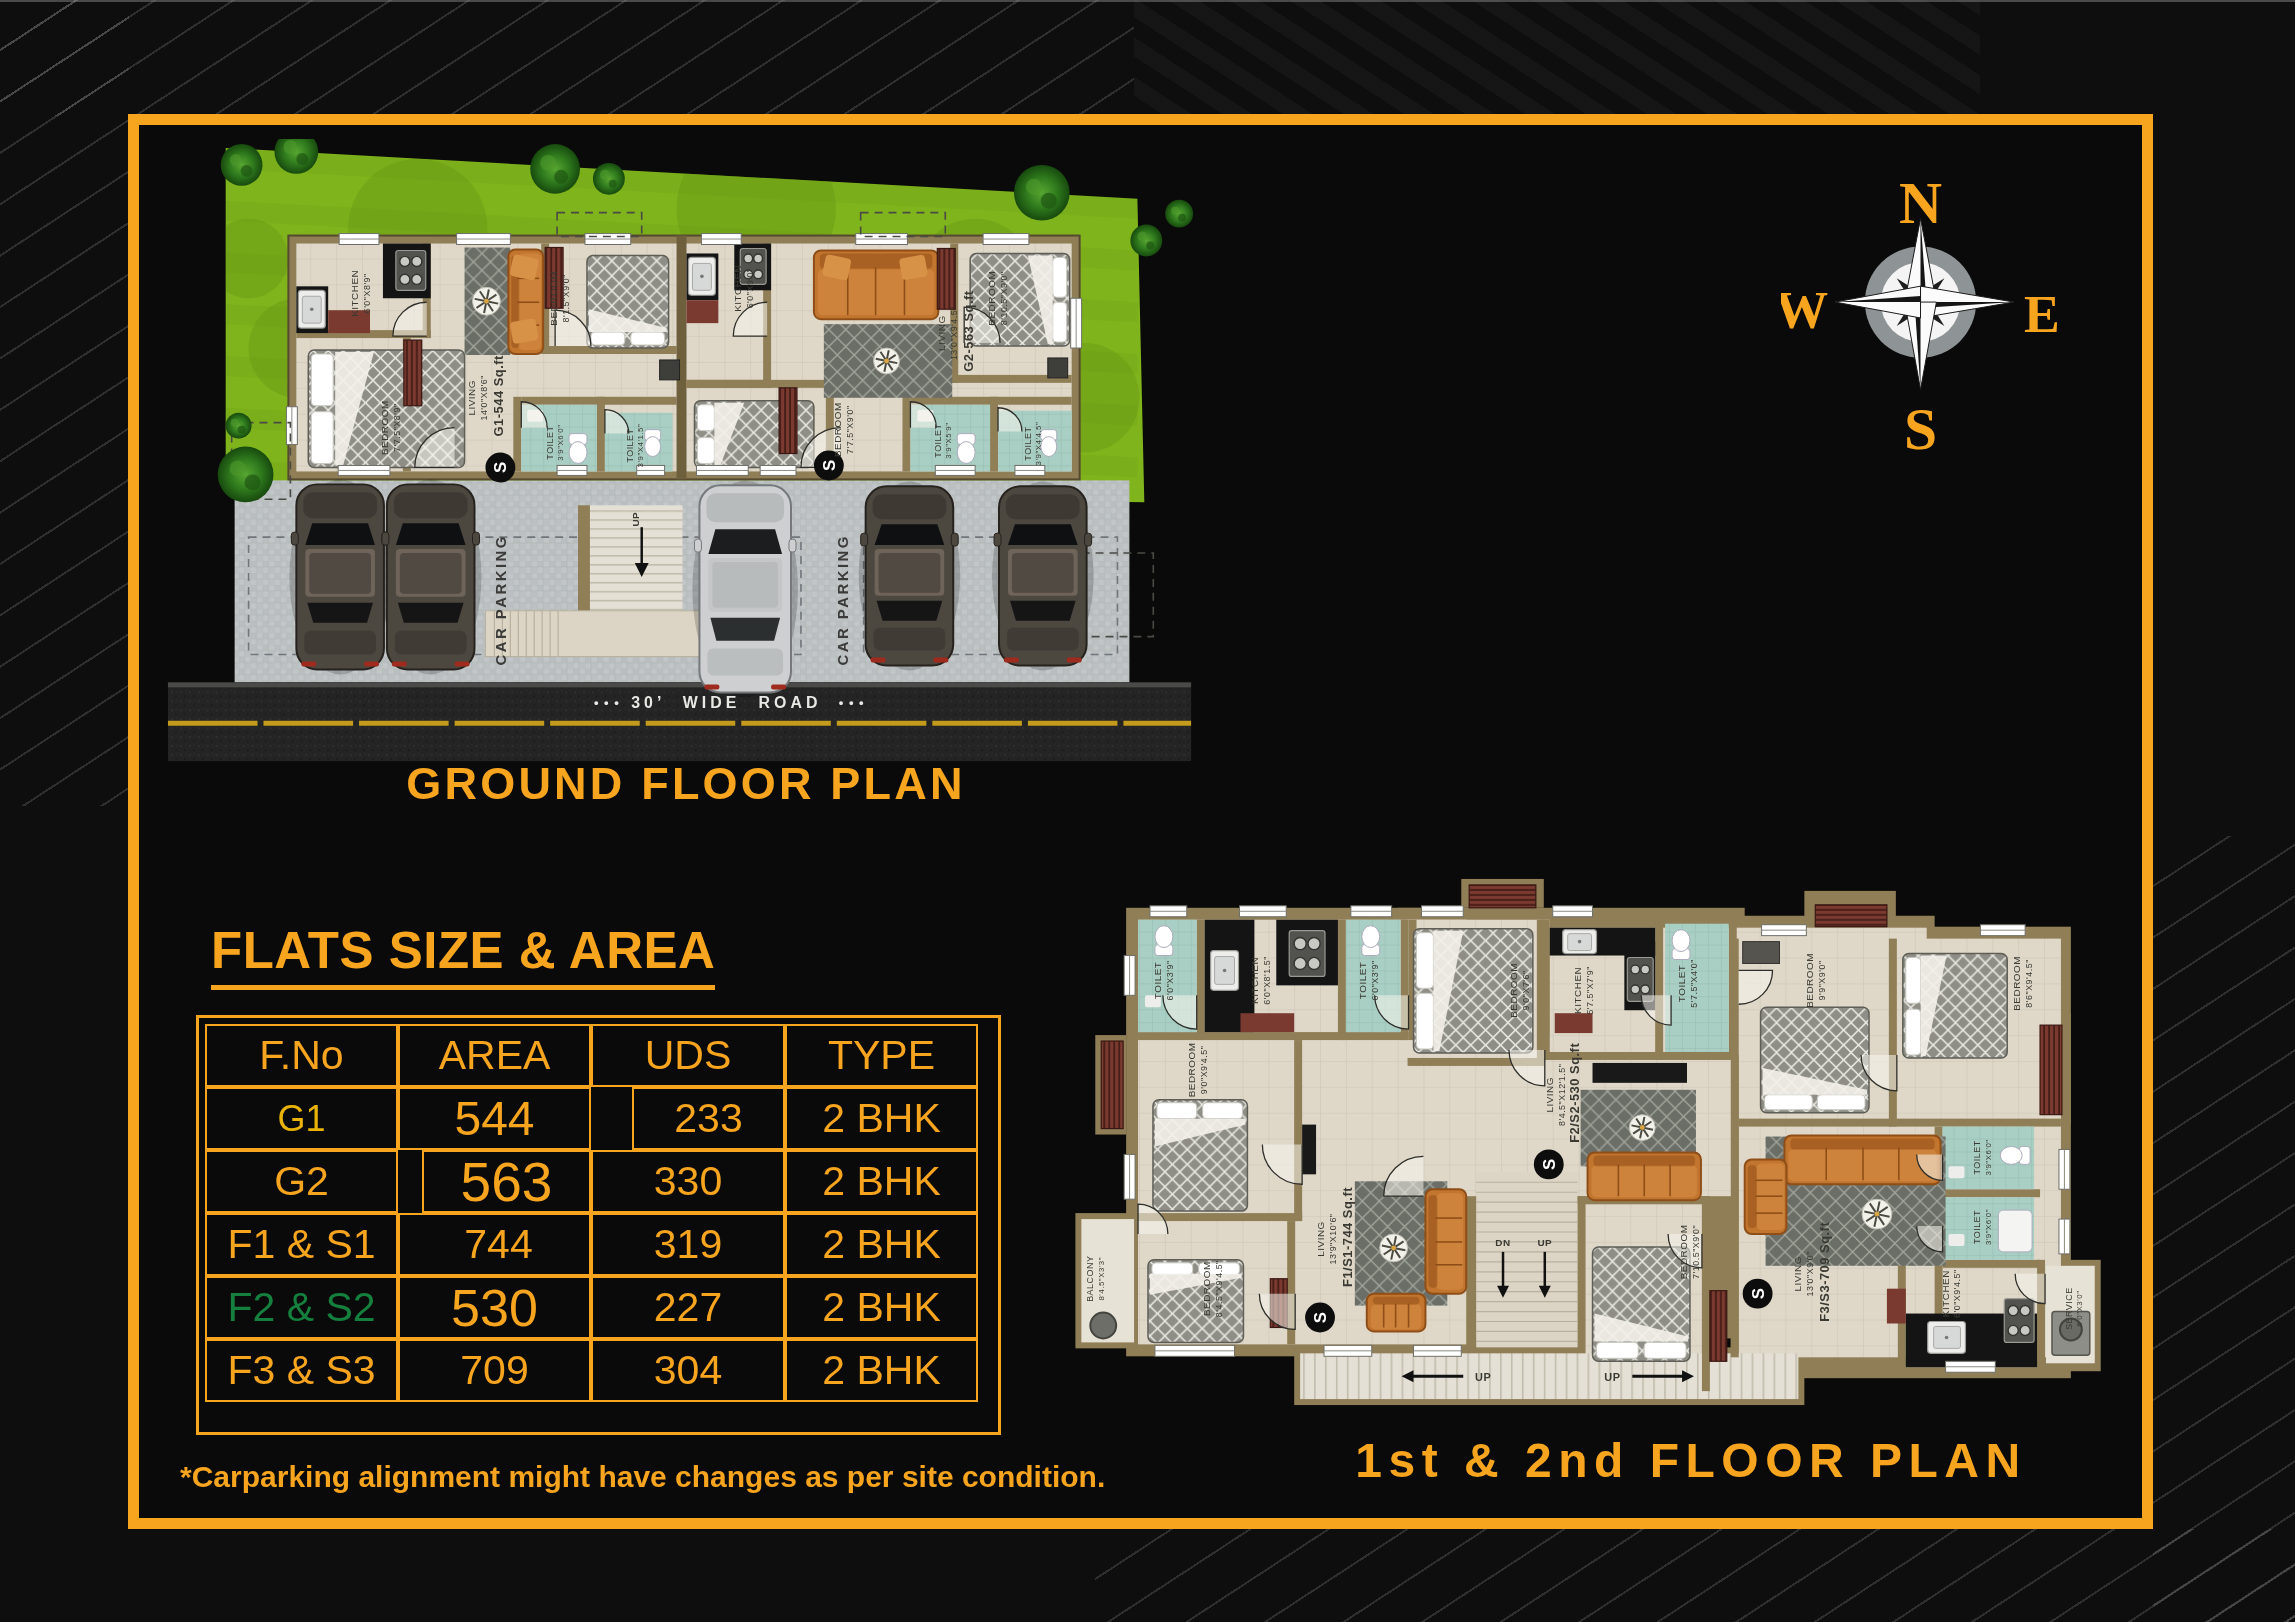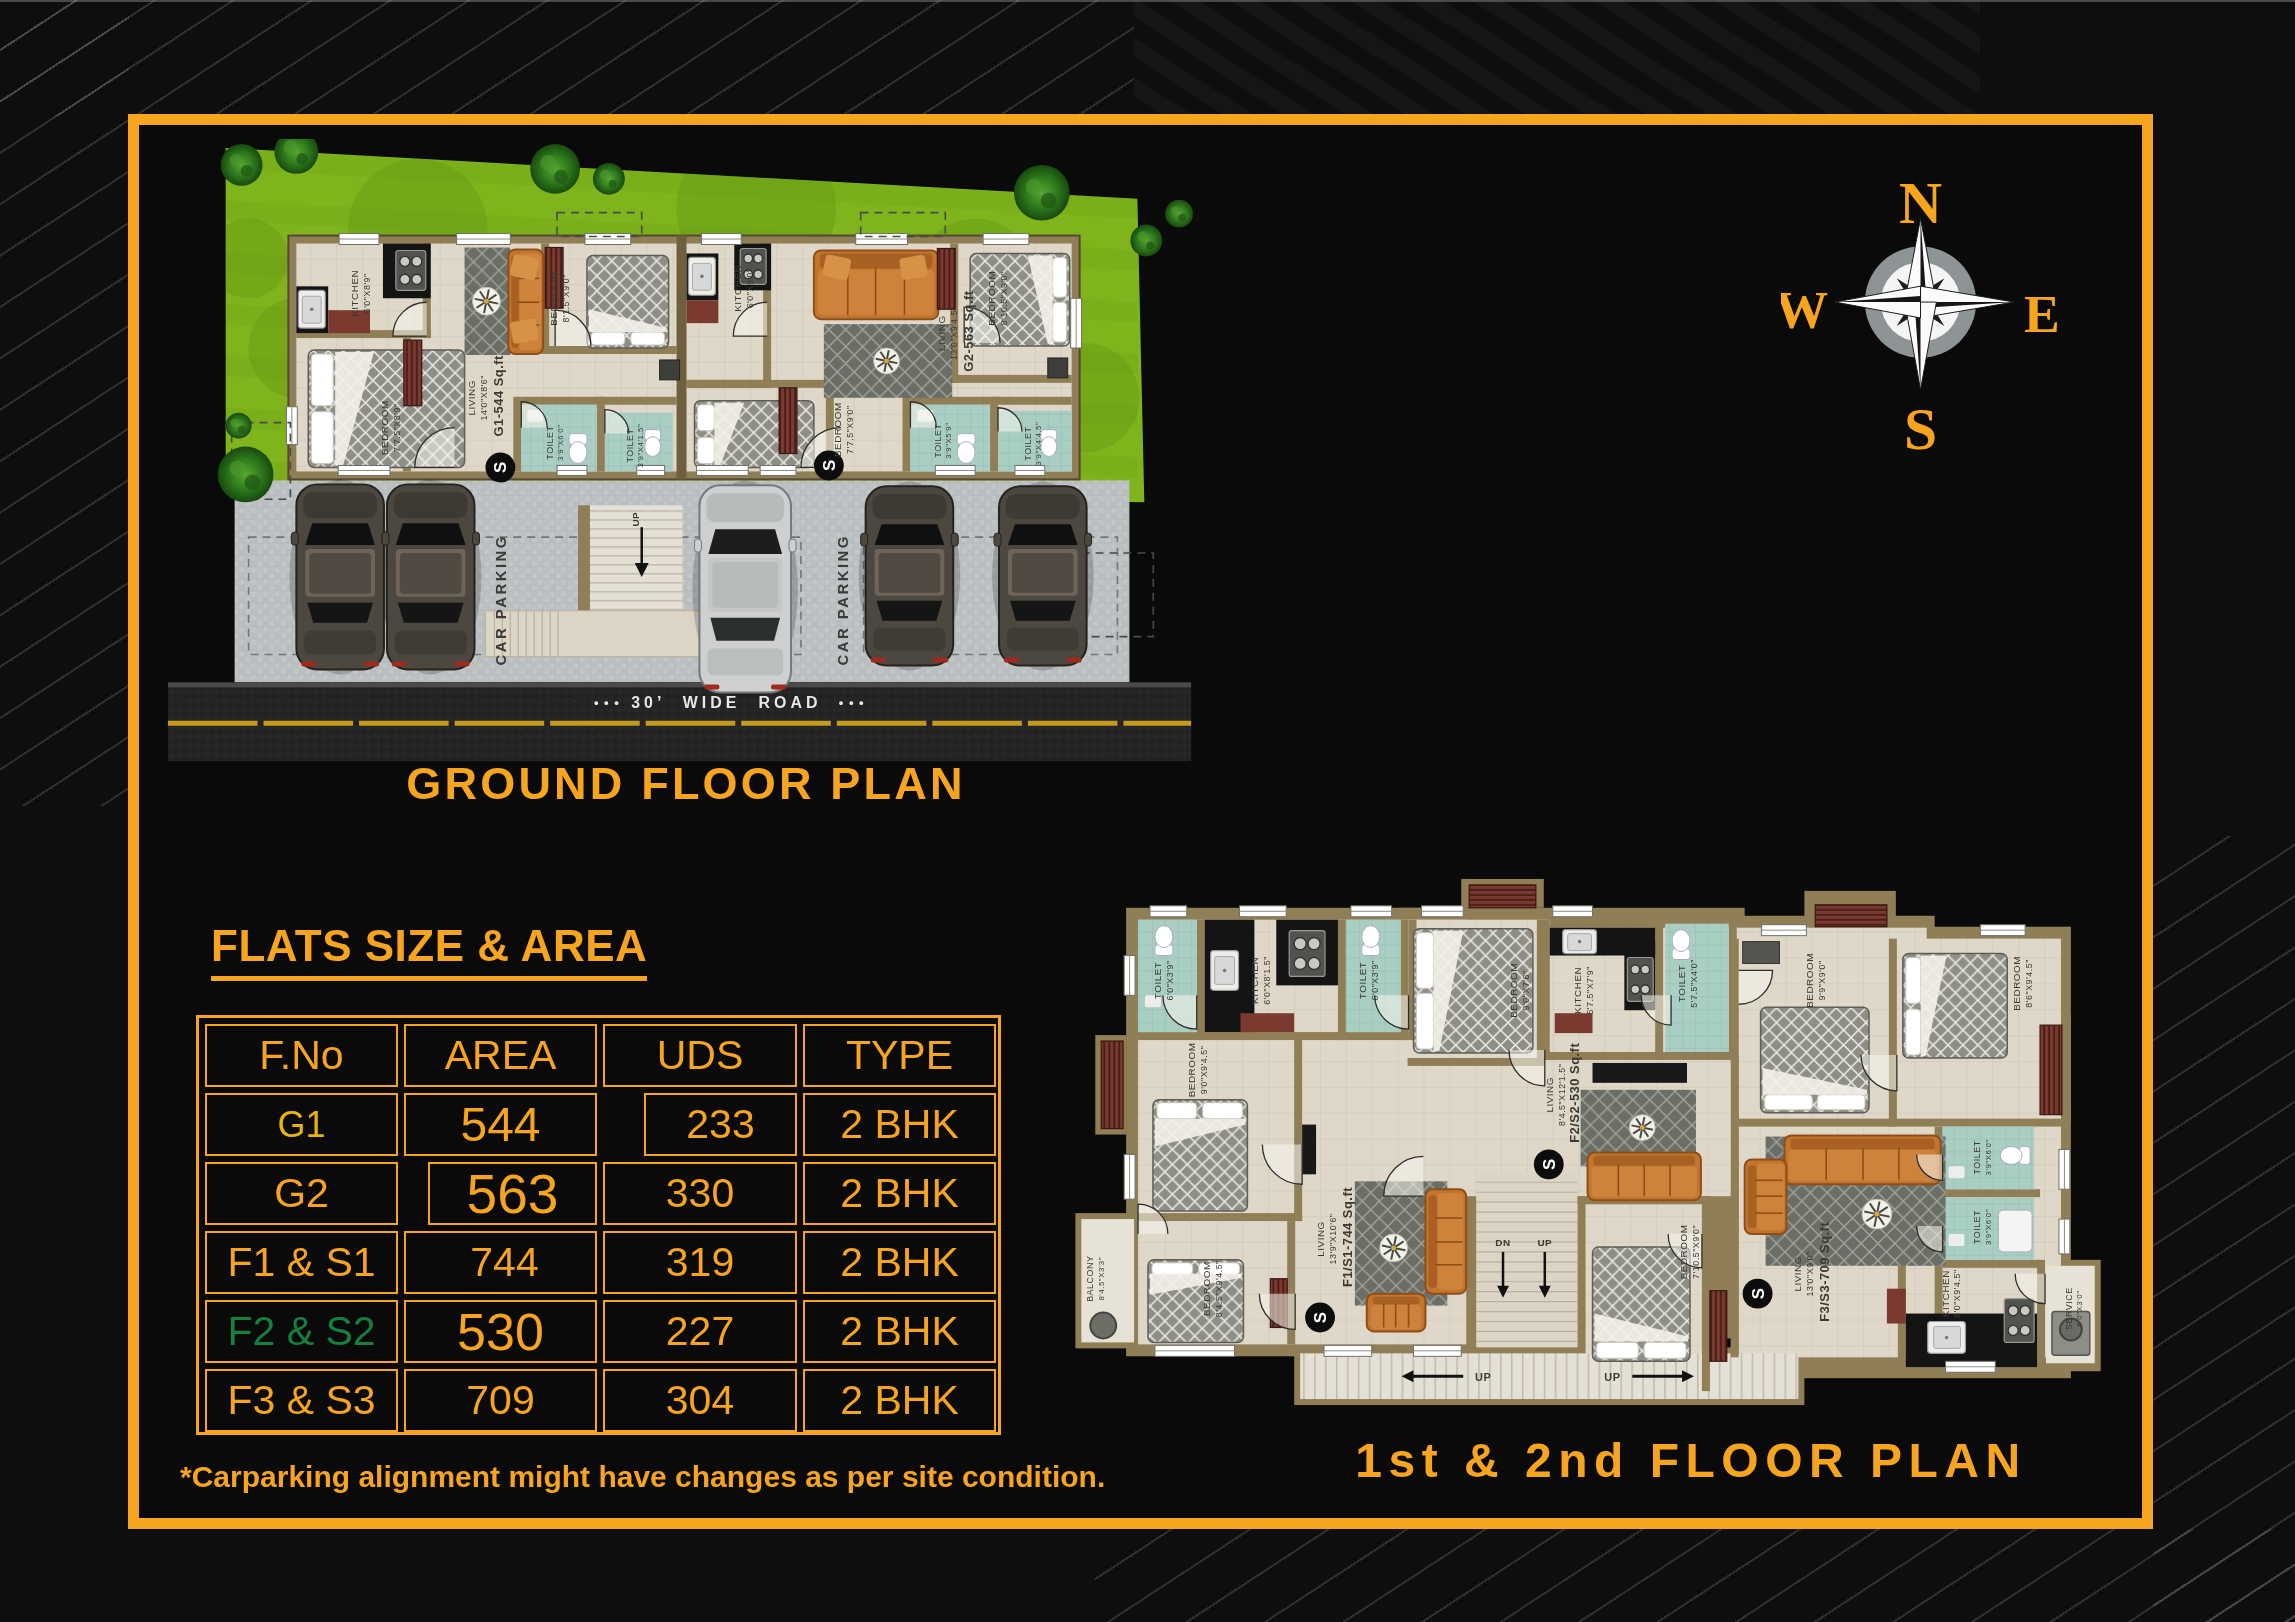"FLATS SIZE & AREA" div.abs { font-size: 44px -> 51px }
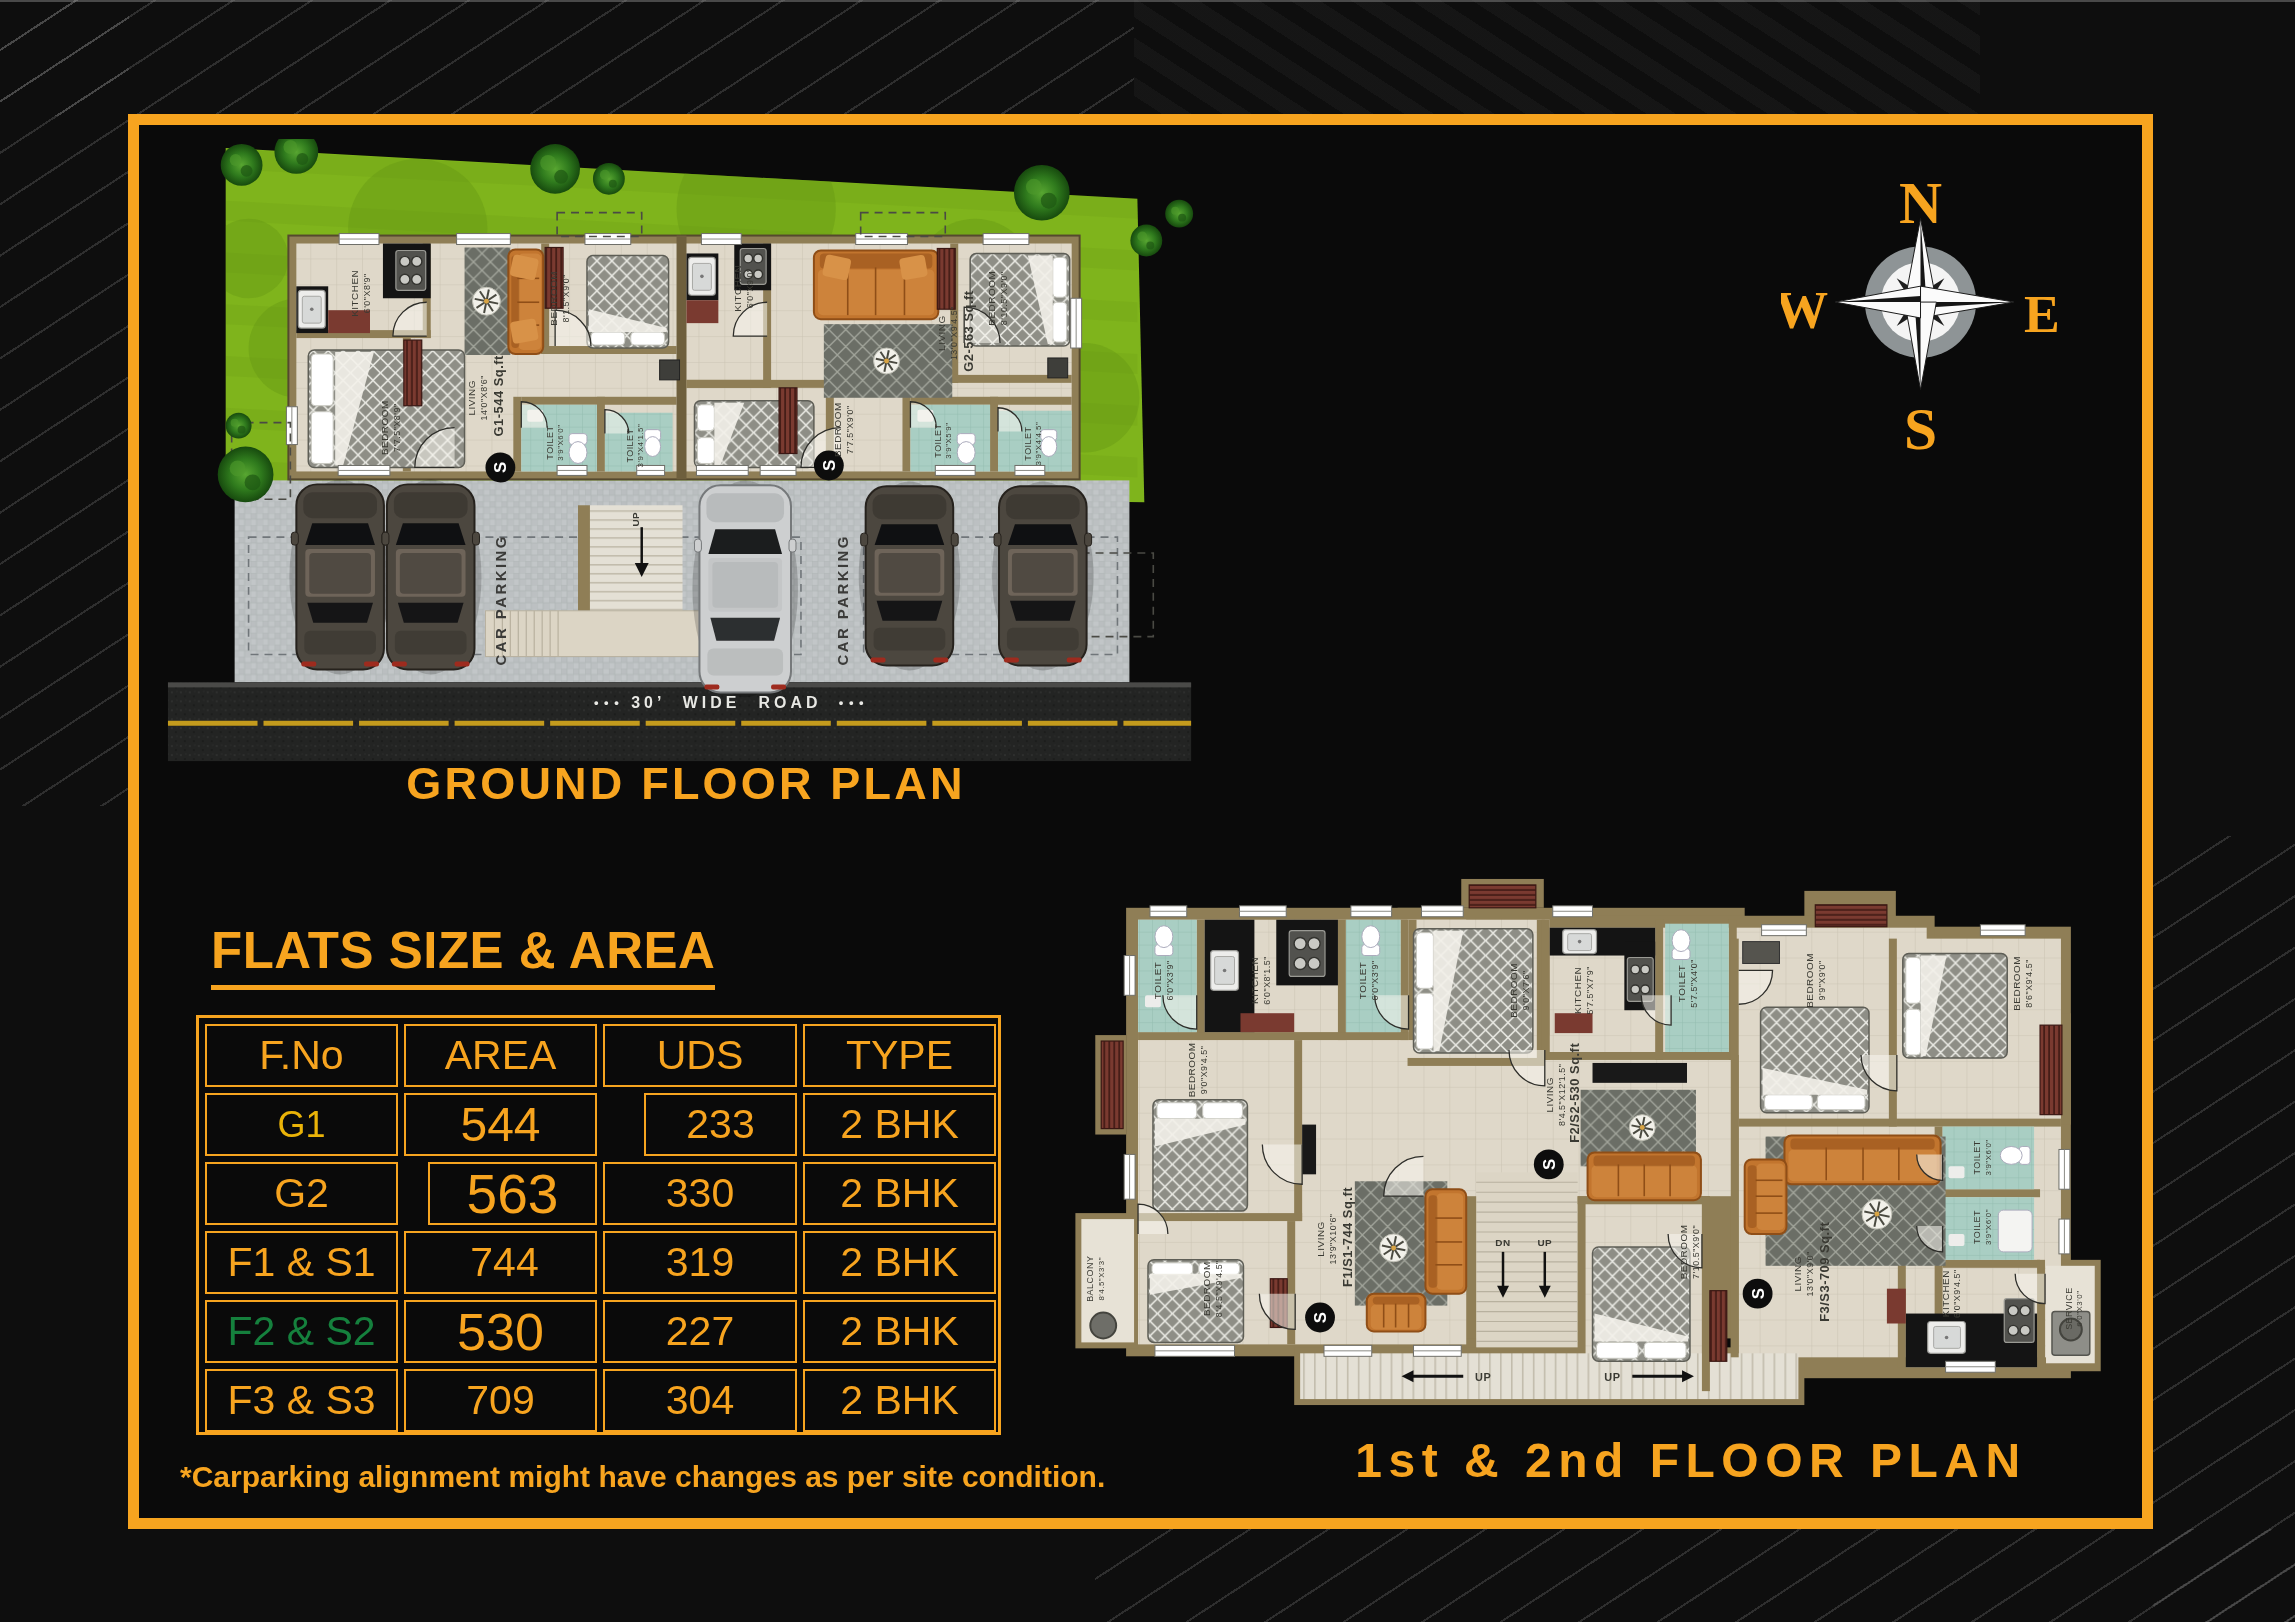"F.No" div { gap: 6px -> 0 }
